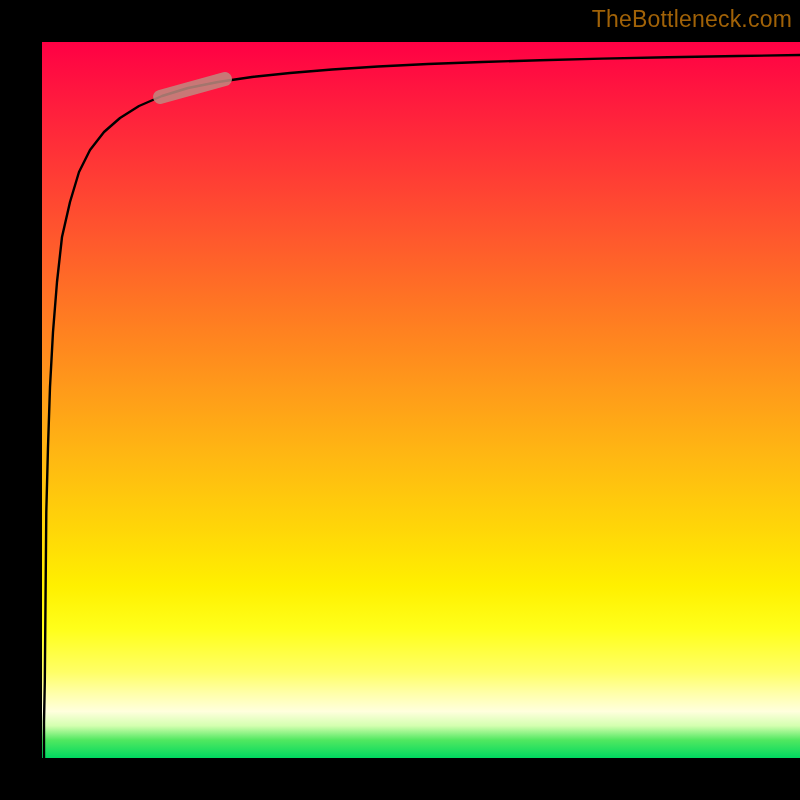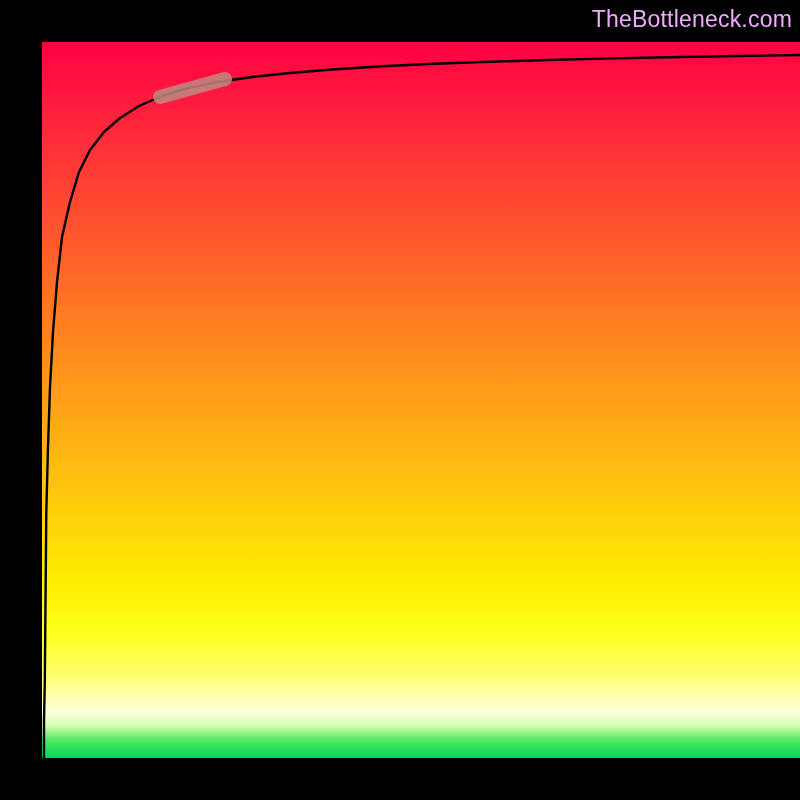"TheBottleneck.com" .watermark { color: #f0abfc -> #a16207 }
